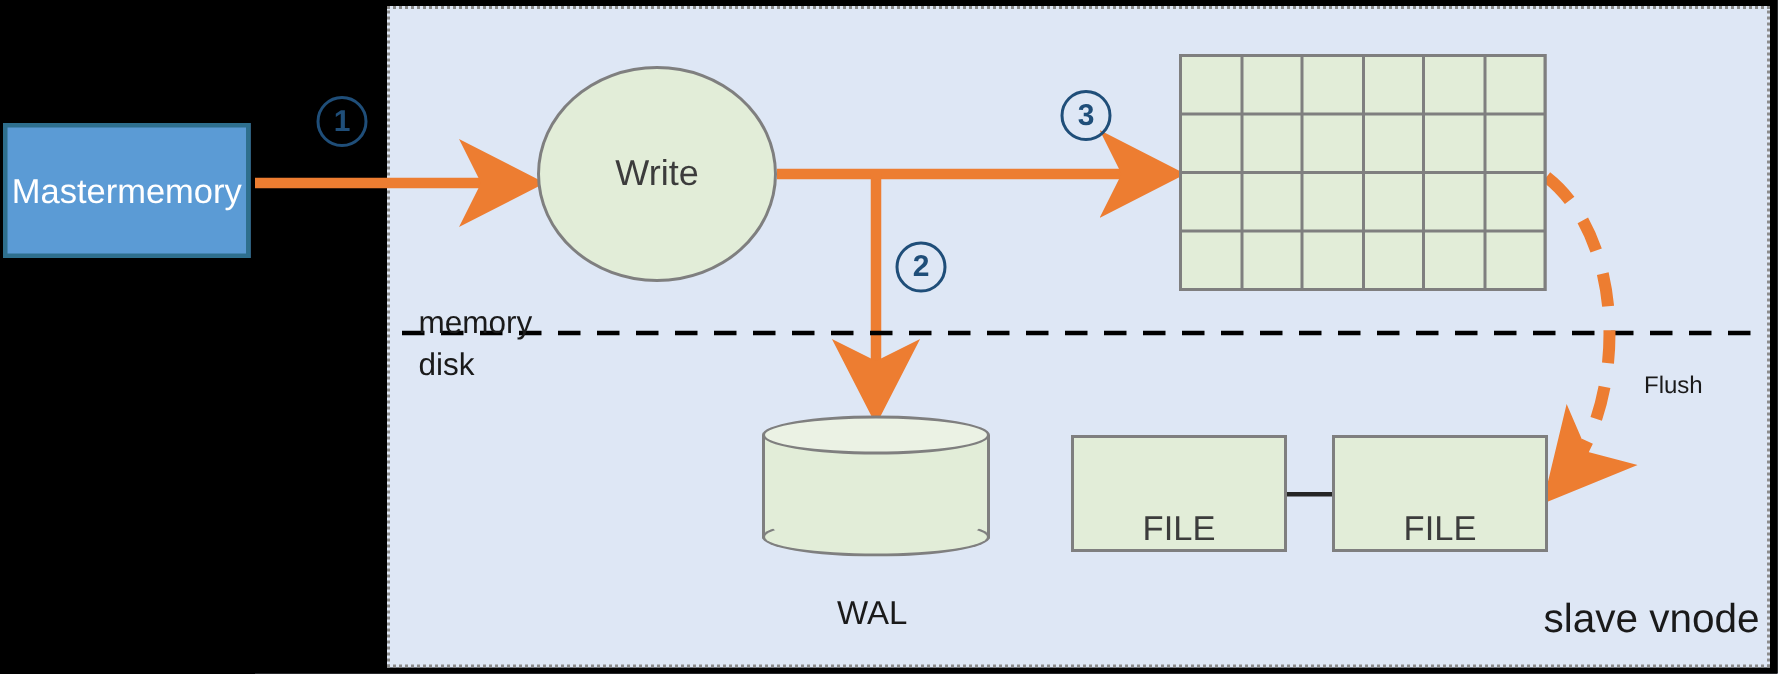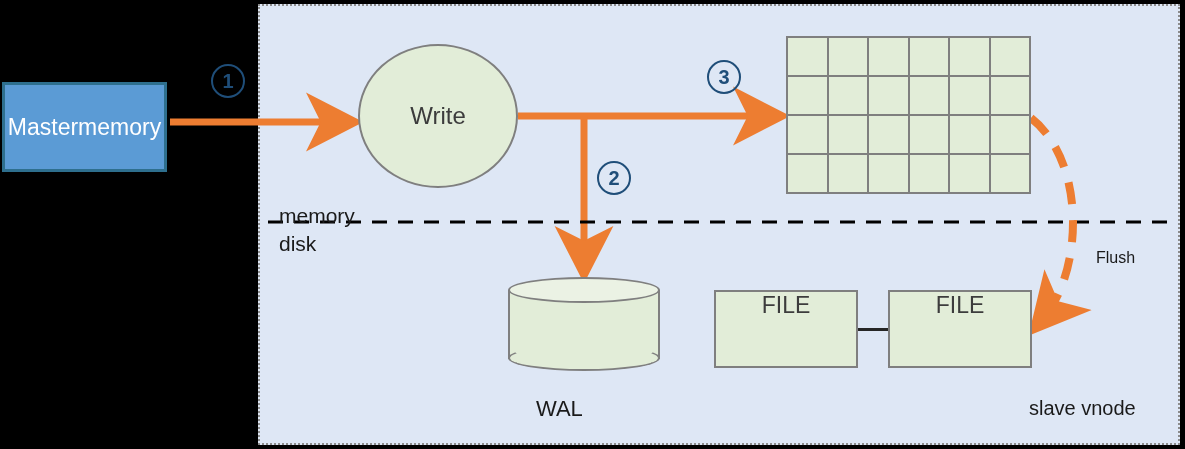"FILE" .file-box { align-items: flex-start -> flex-end }
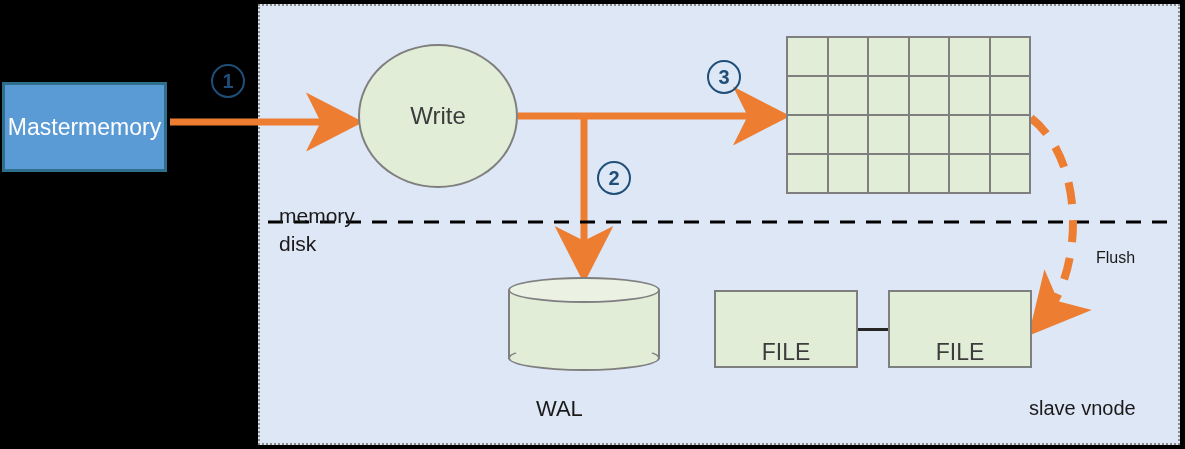"WAL" #label-wal { left: 536px -> 558px }
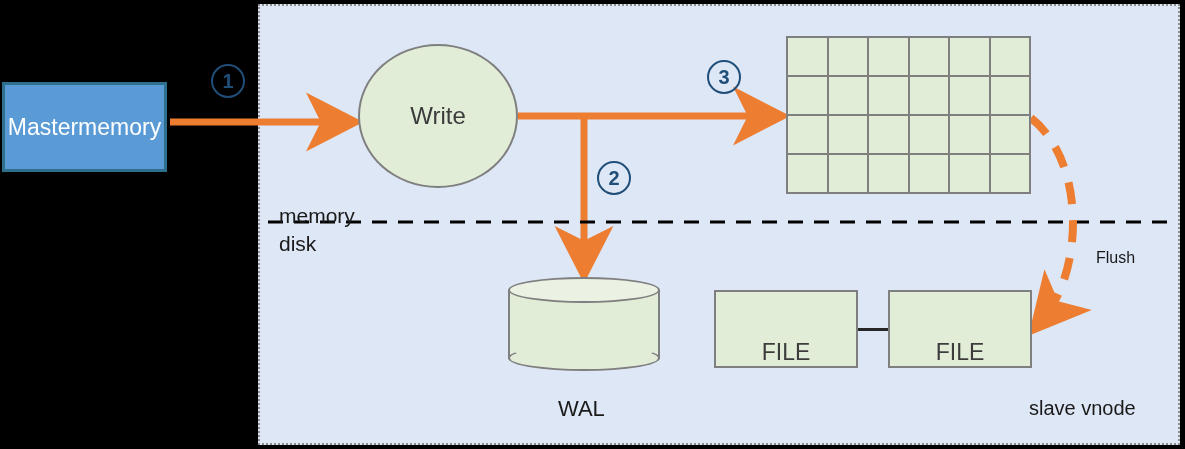"slave vnode" #label-slave { font-size: 20px -> 27px }
